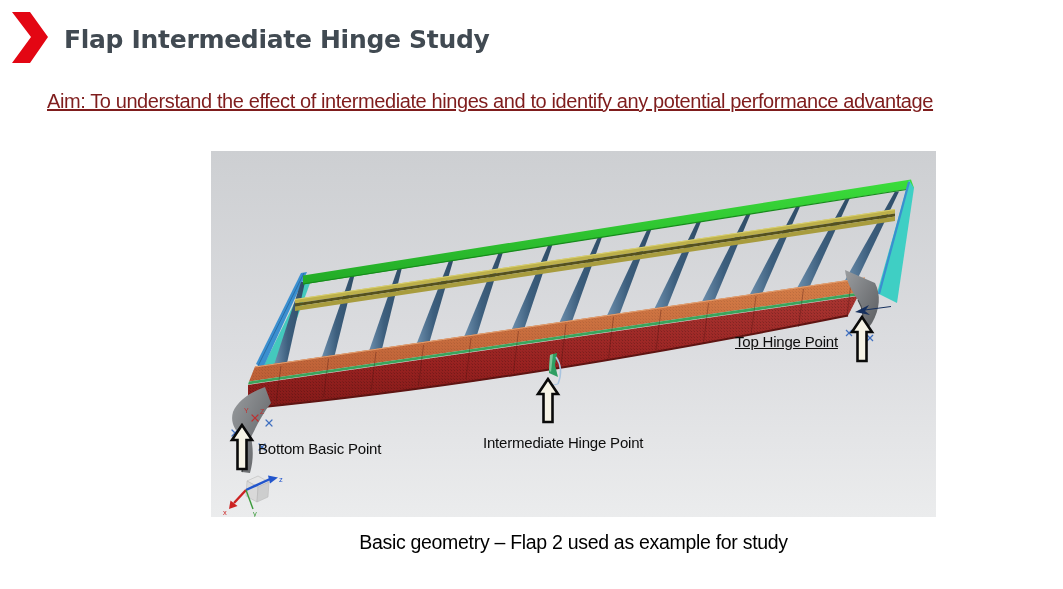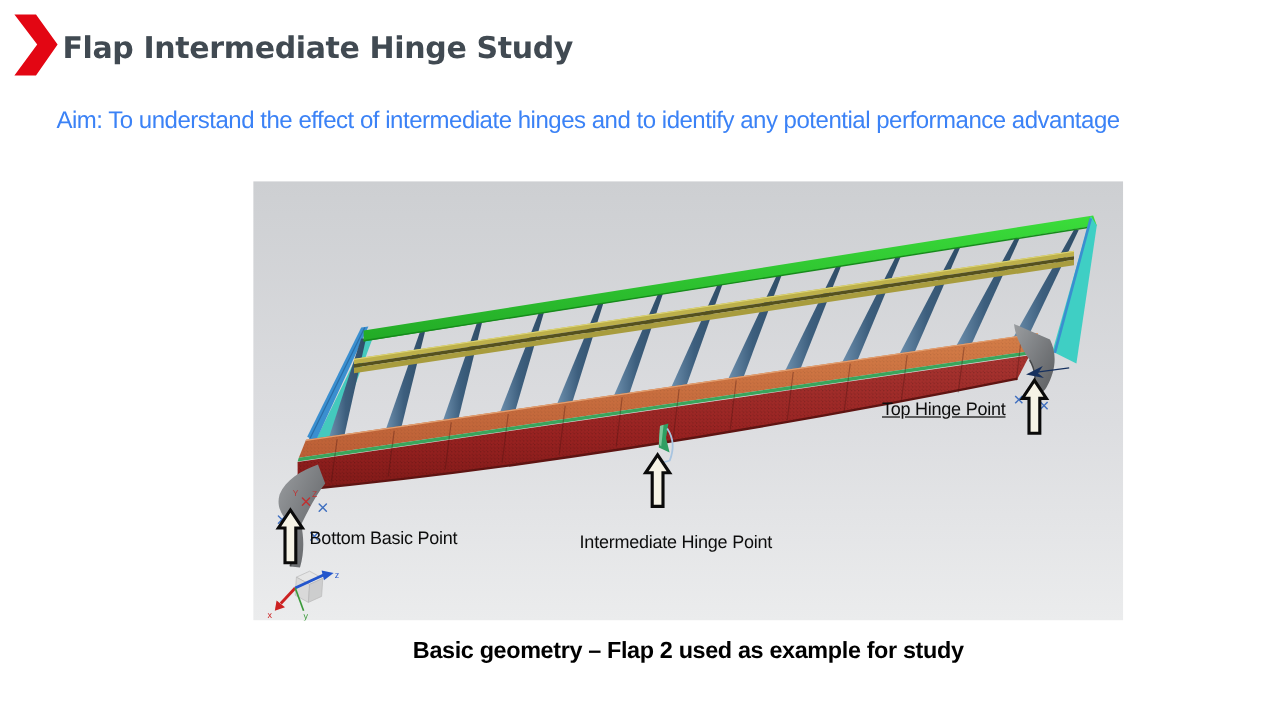"Flap Intermediate Hinge Study" .slide-title { left: 52px -> 64px }
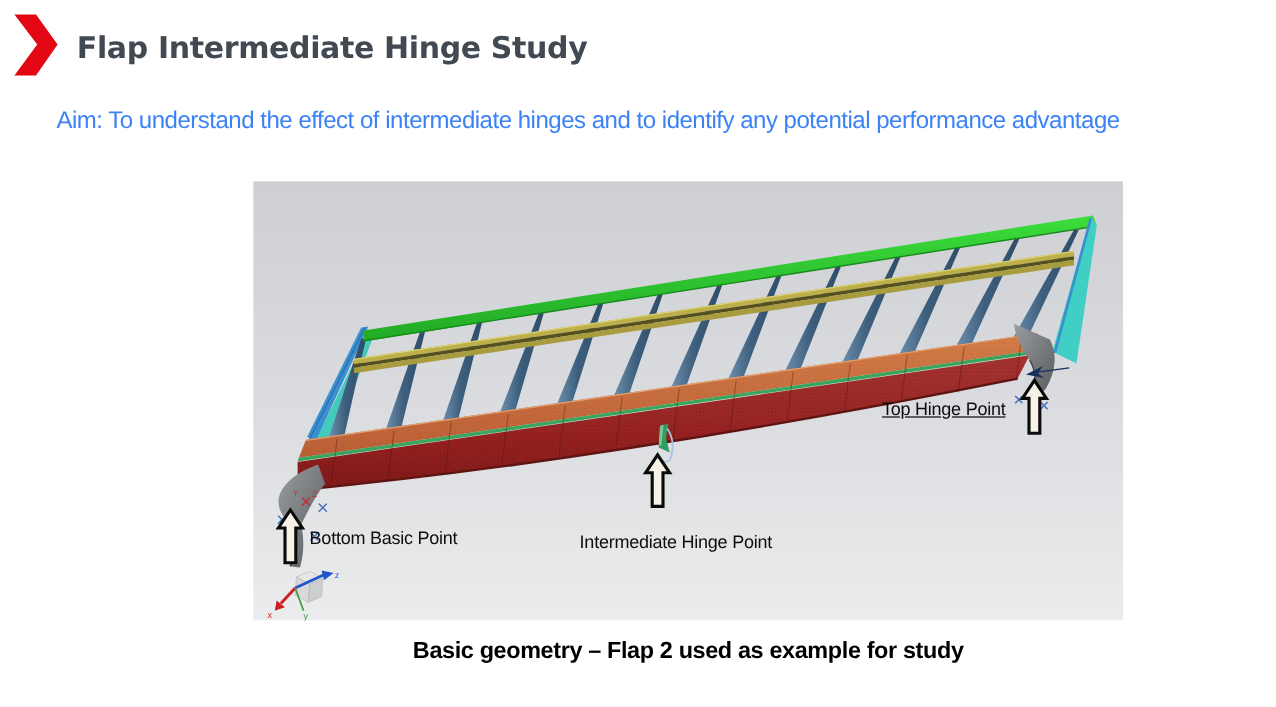"Aim: To understand the effect" .aim-text { color: #3b82f6 -> #7f1d1d; text-decoration: none -> underline }
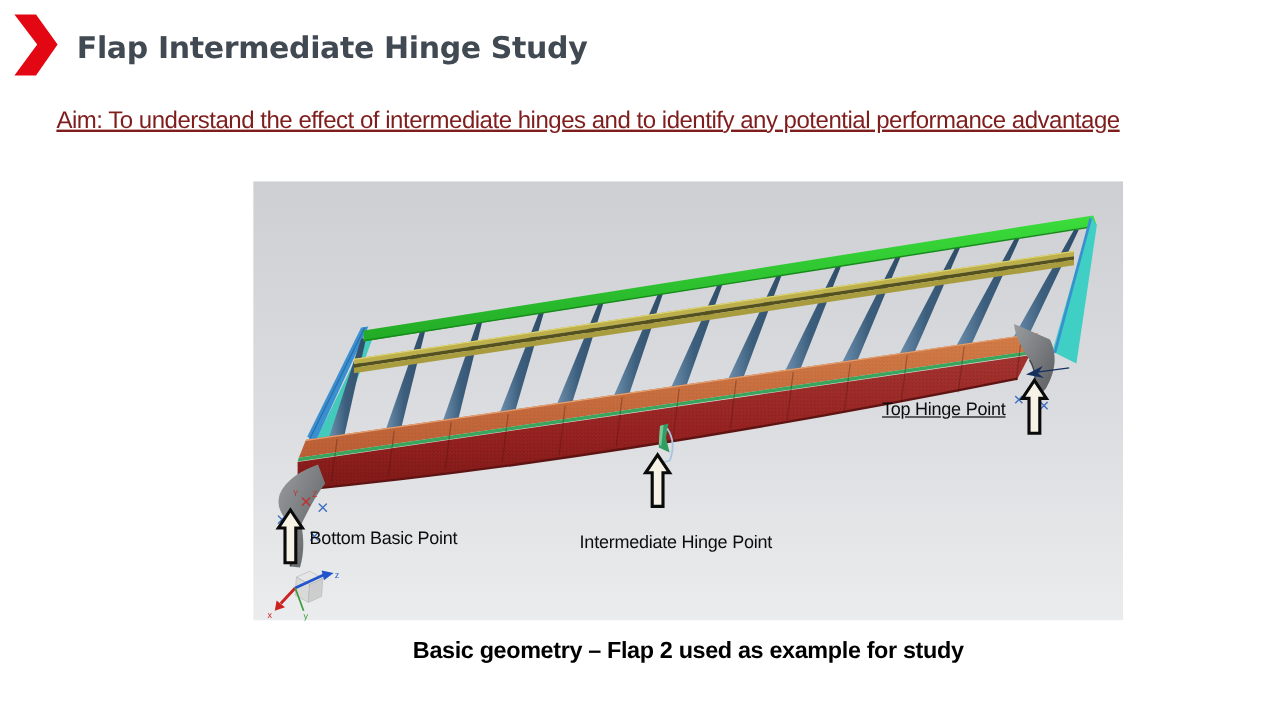"Intermediate Hinge Point" .label-intermediate { margin-top: 10px -> none }
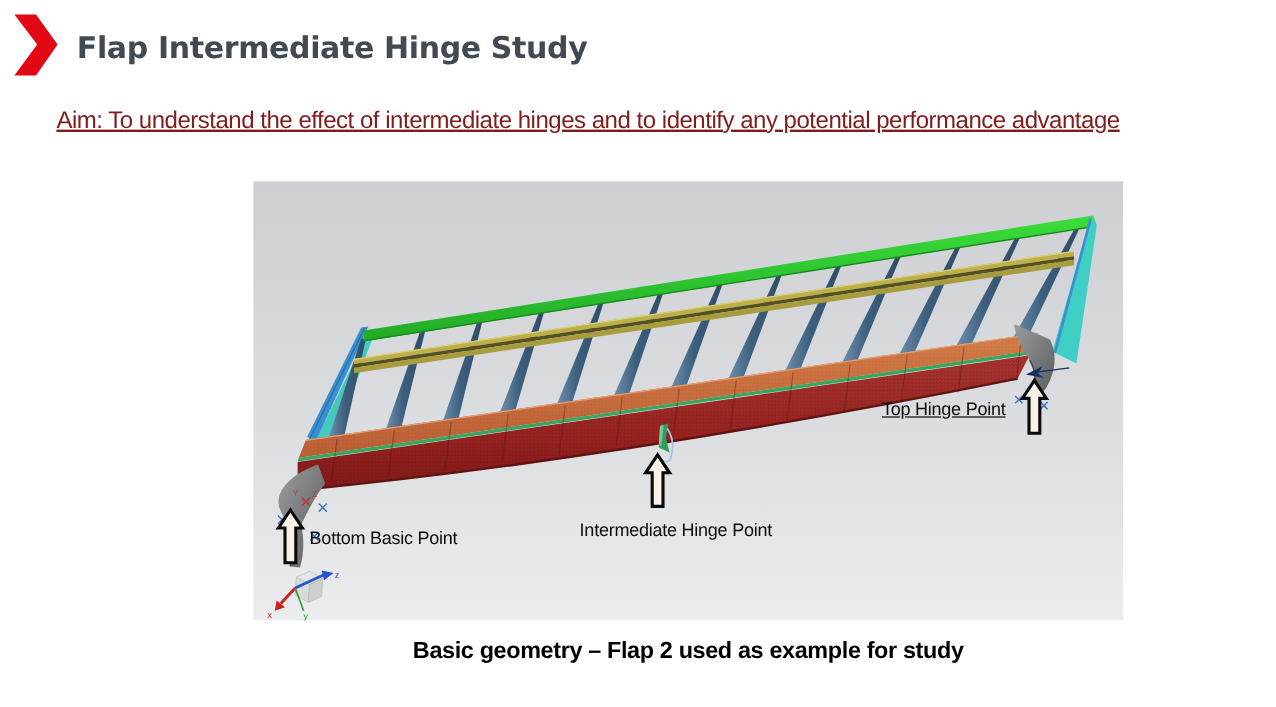"Basic geometry – Flap 2" .caption { font-weight: bold -> none }
